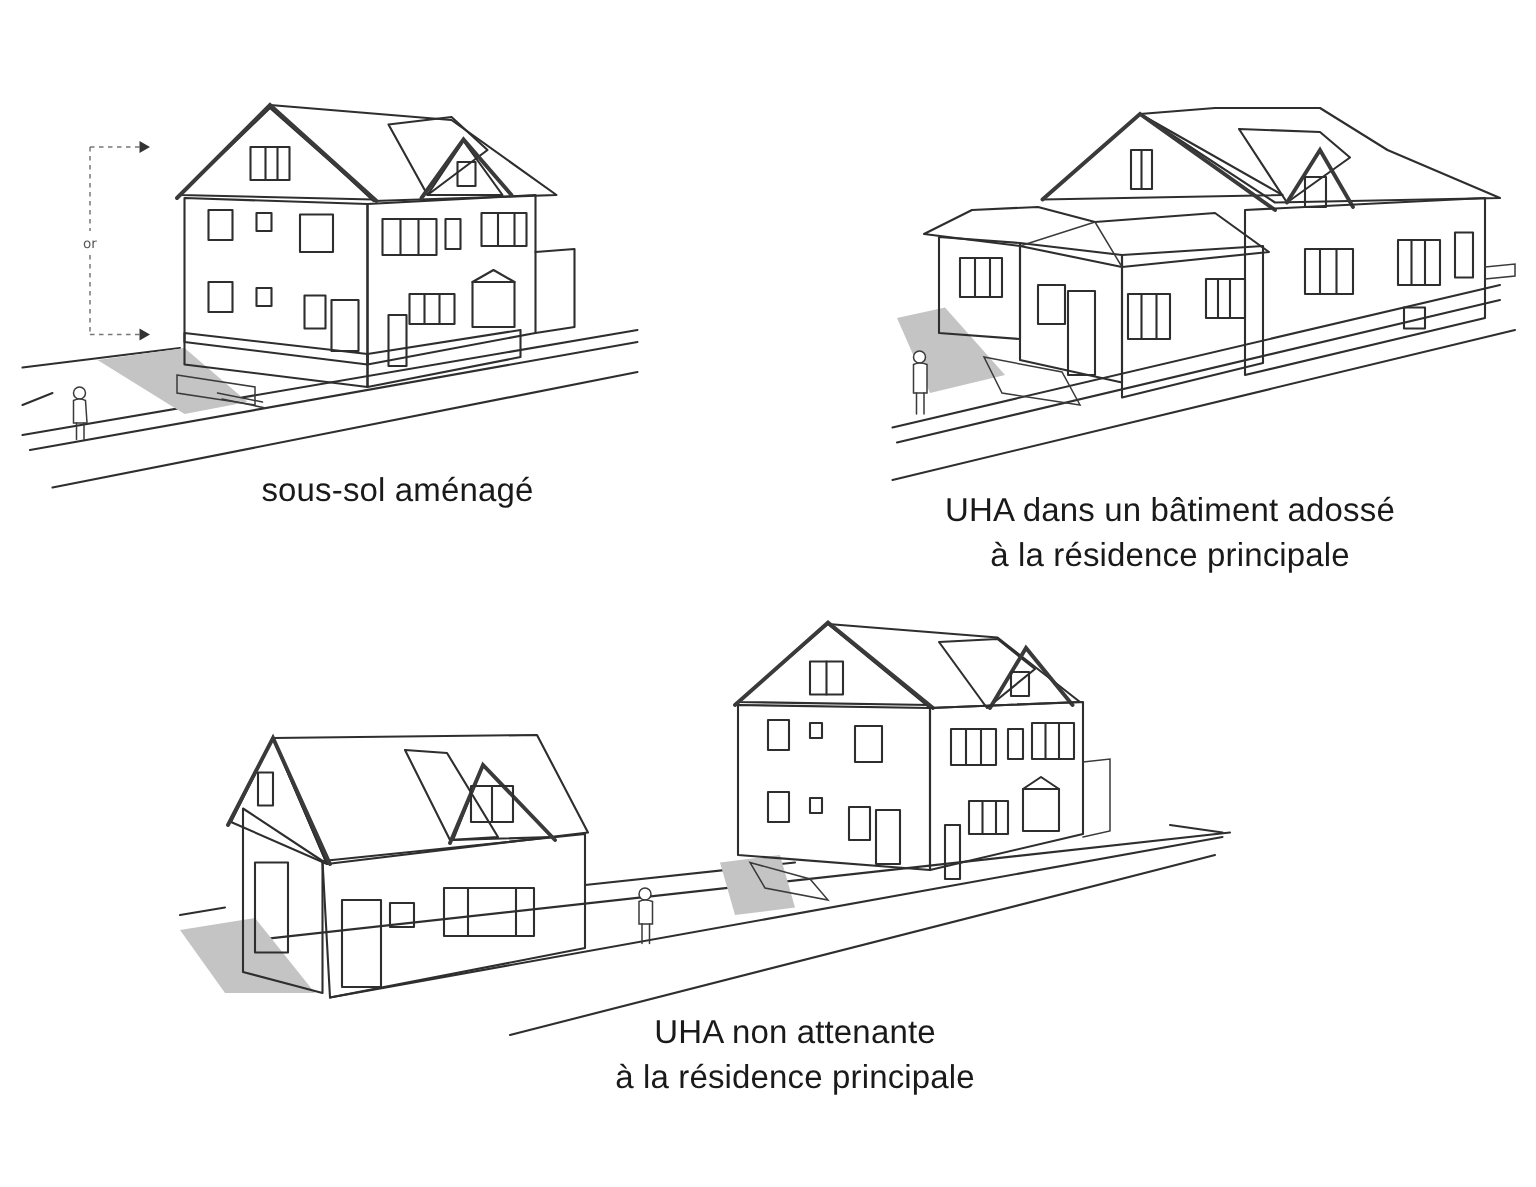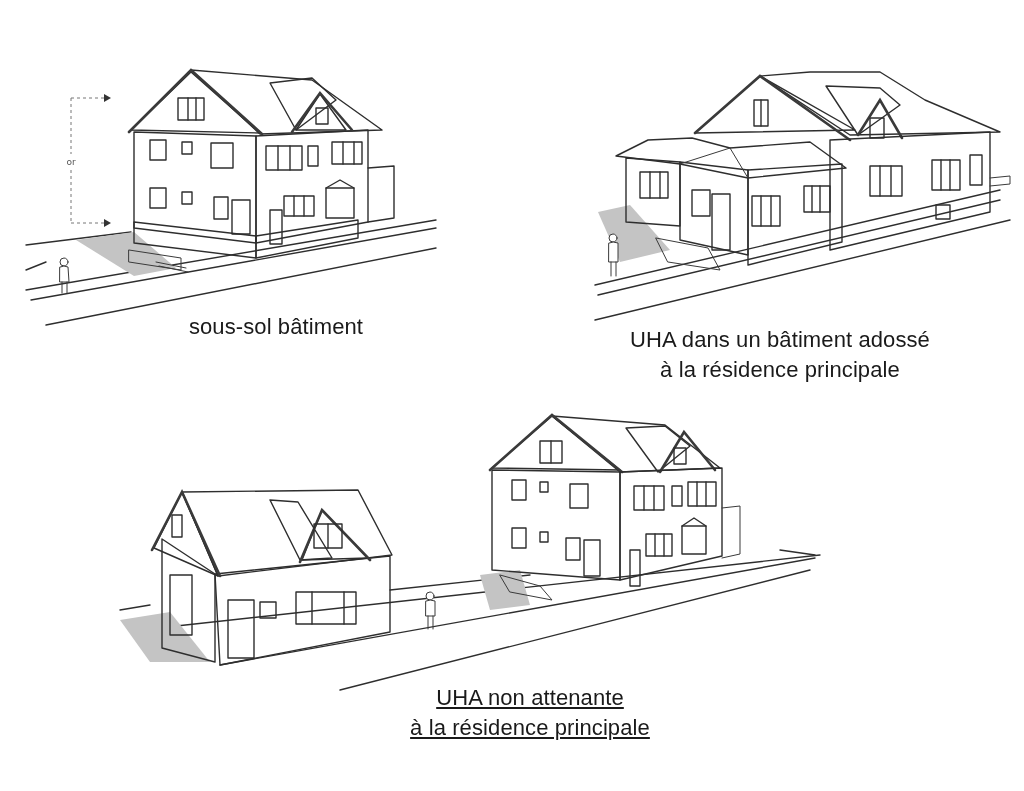"or" div.panel { left: 16px -> 5px }
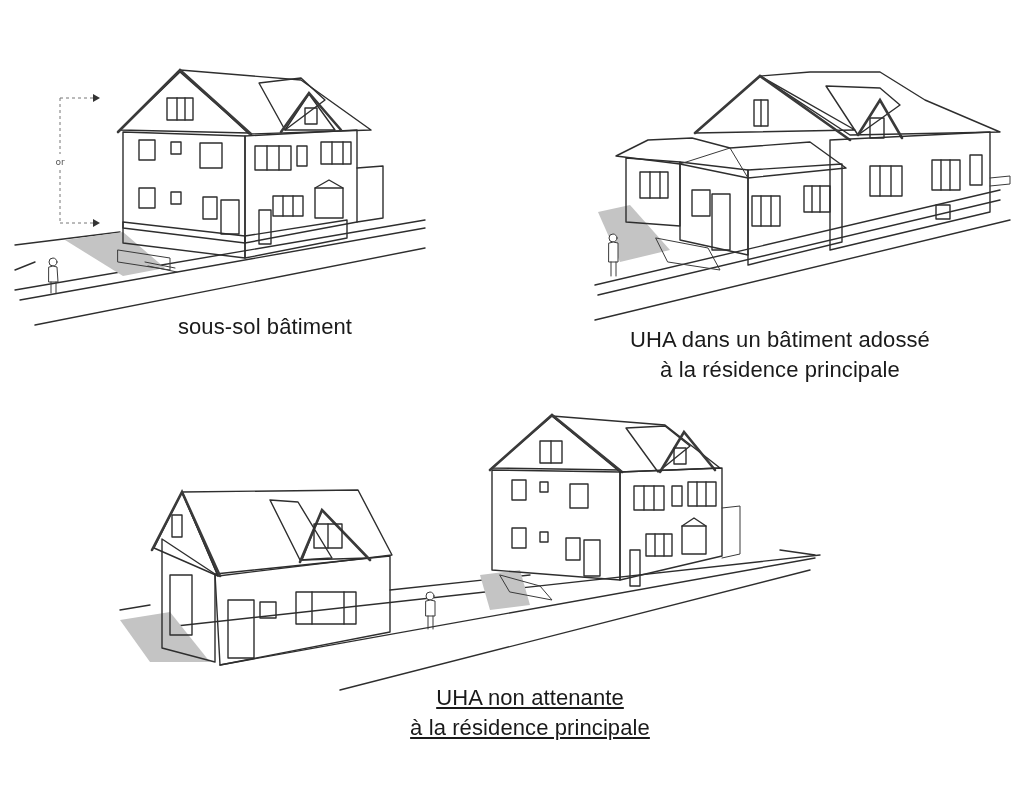"sous-sol bâtiment" span { text: bâtiment -> aménagé }
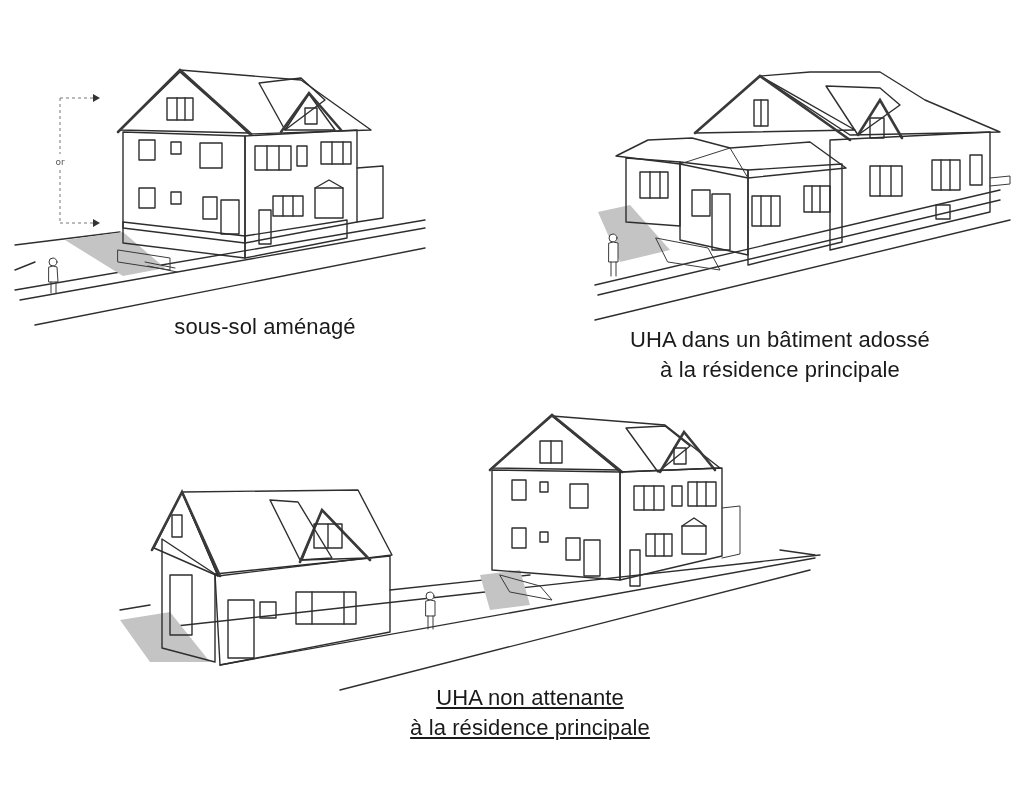"UHA non attenante" div.caption { text-decoration: underline -> none; top: 283px -> 273px }
